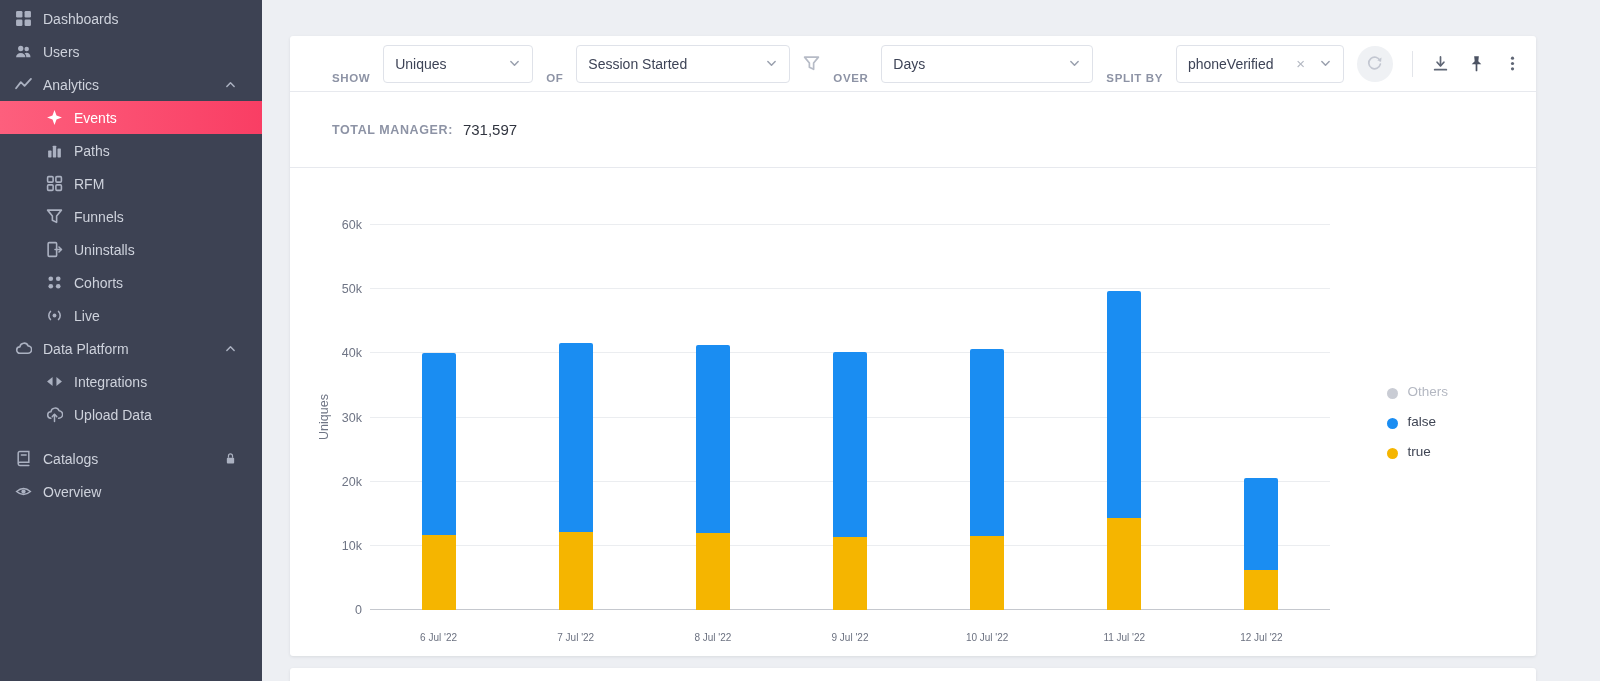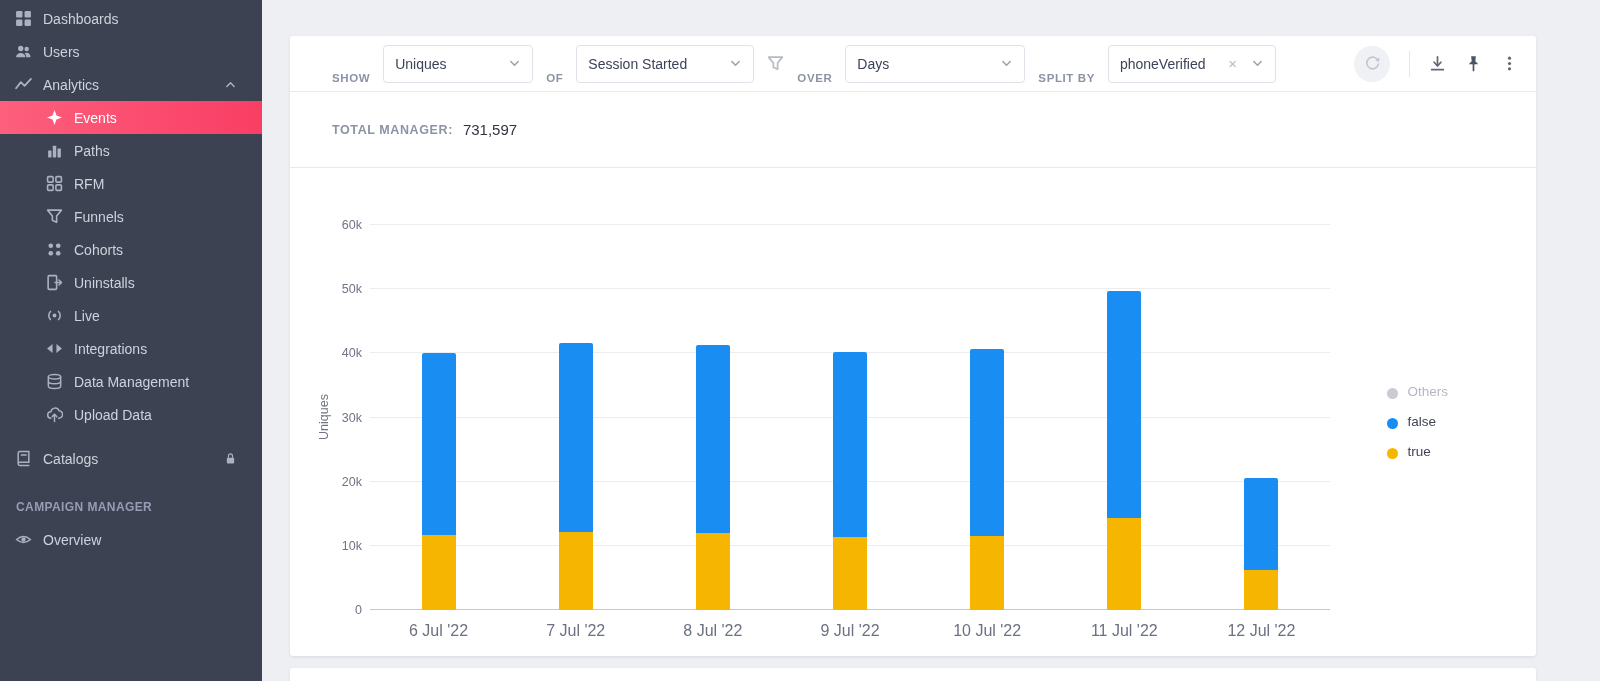"Session Started" .dd-of { width: 178px -> 214px }
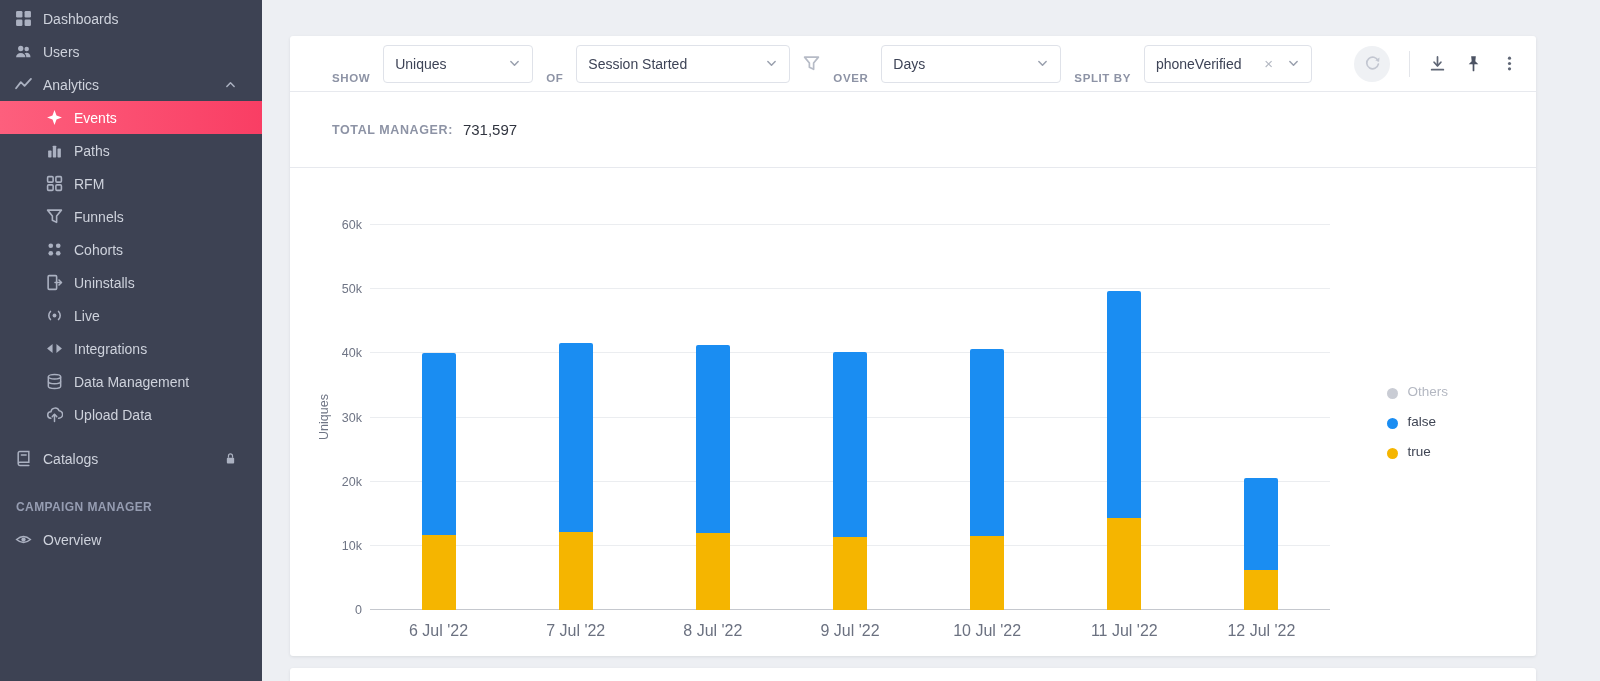"Days" .dd-over { width: 180px -> 212px }
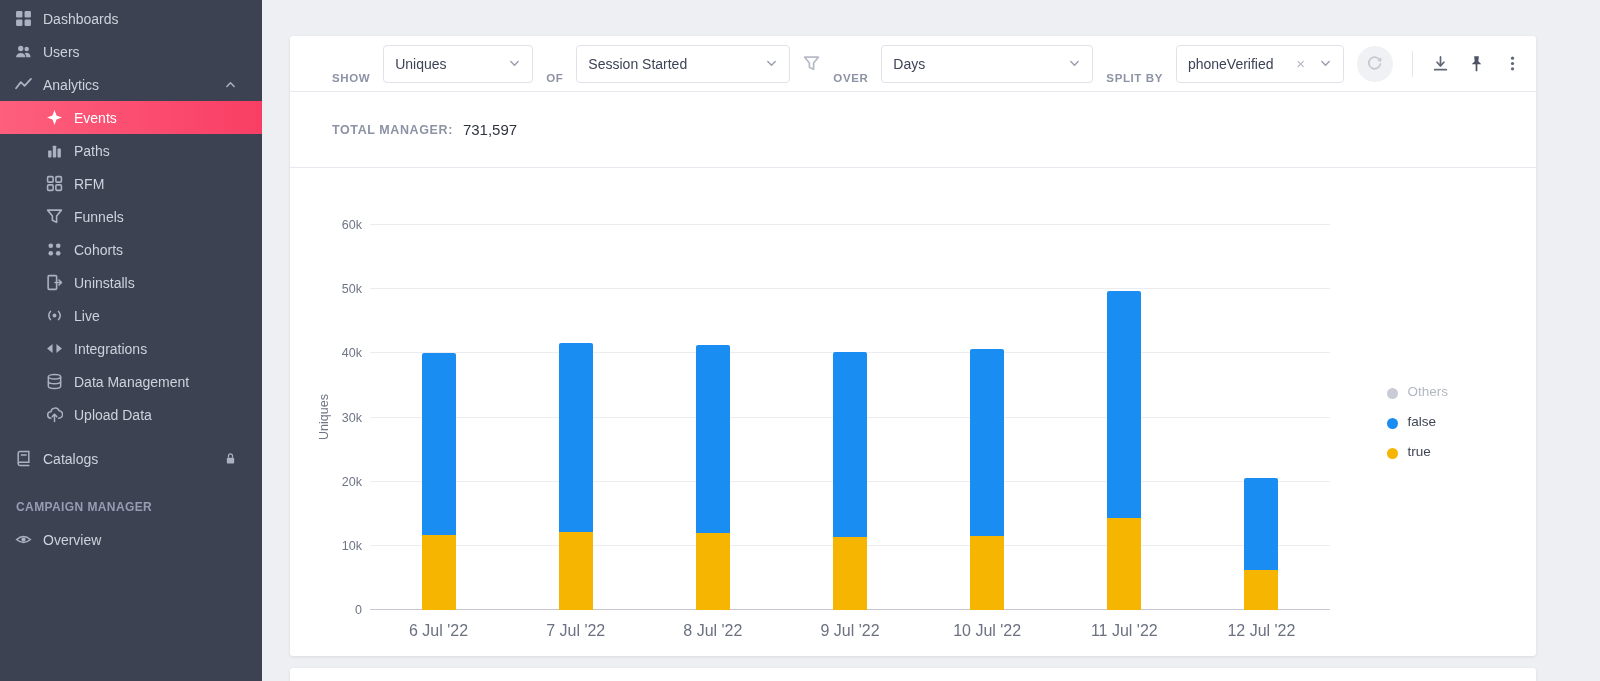"Cohorts" div.side-item { order: before "Uninstalls" -> after "Uninstalls" }
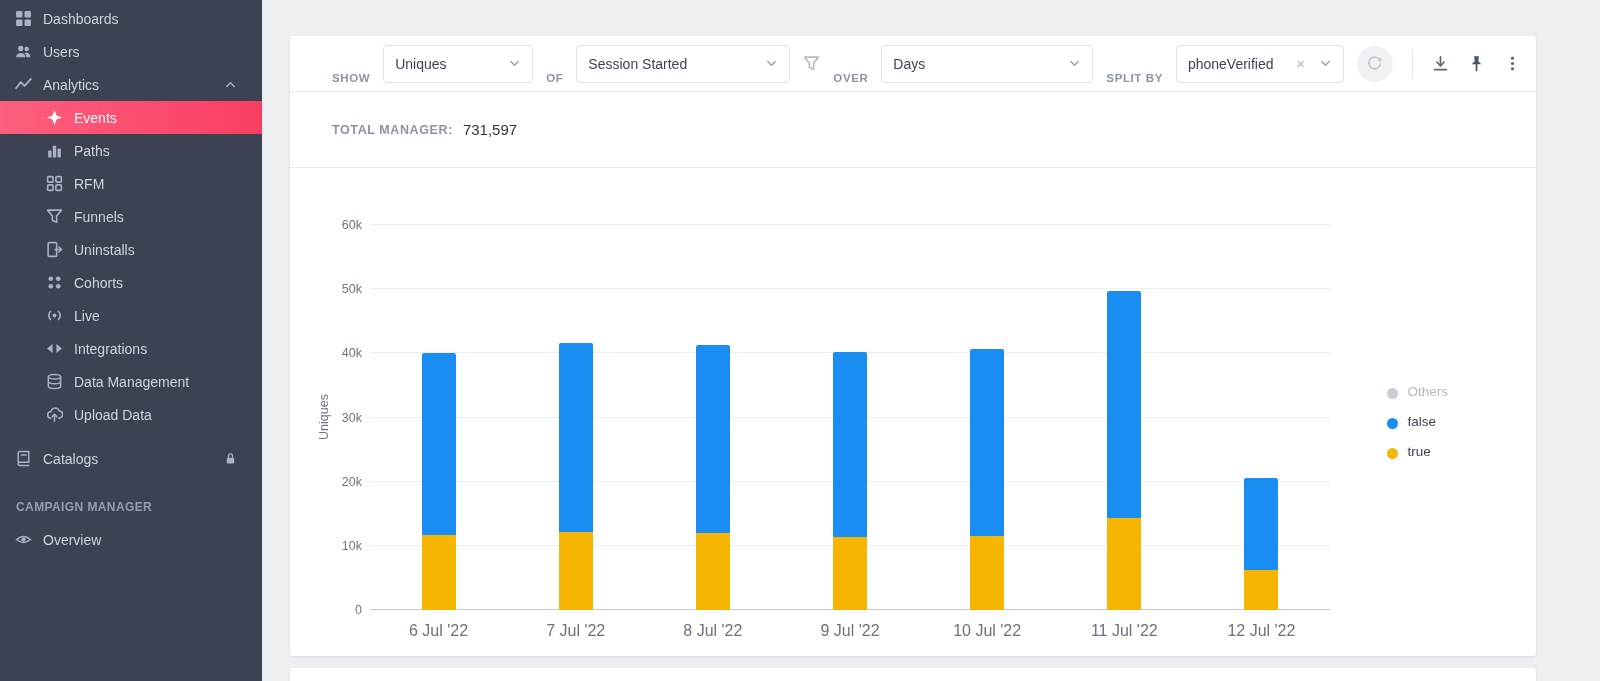"Data Platform" div.side-item { html: none -> <div> <svg> <path></path> </svg> <span>Data Platform</span> <svg> <polyline></polyline> </svg> </div> }
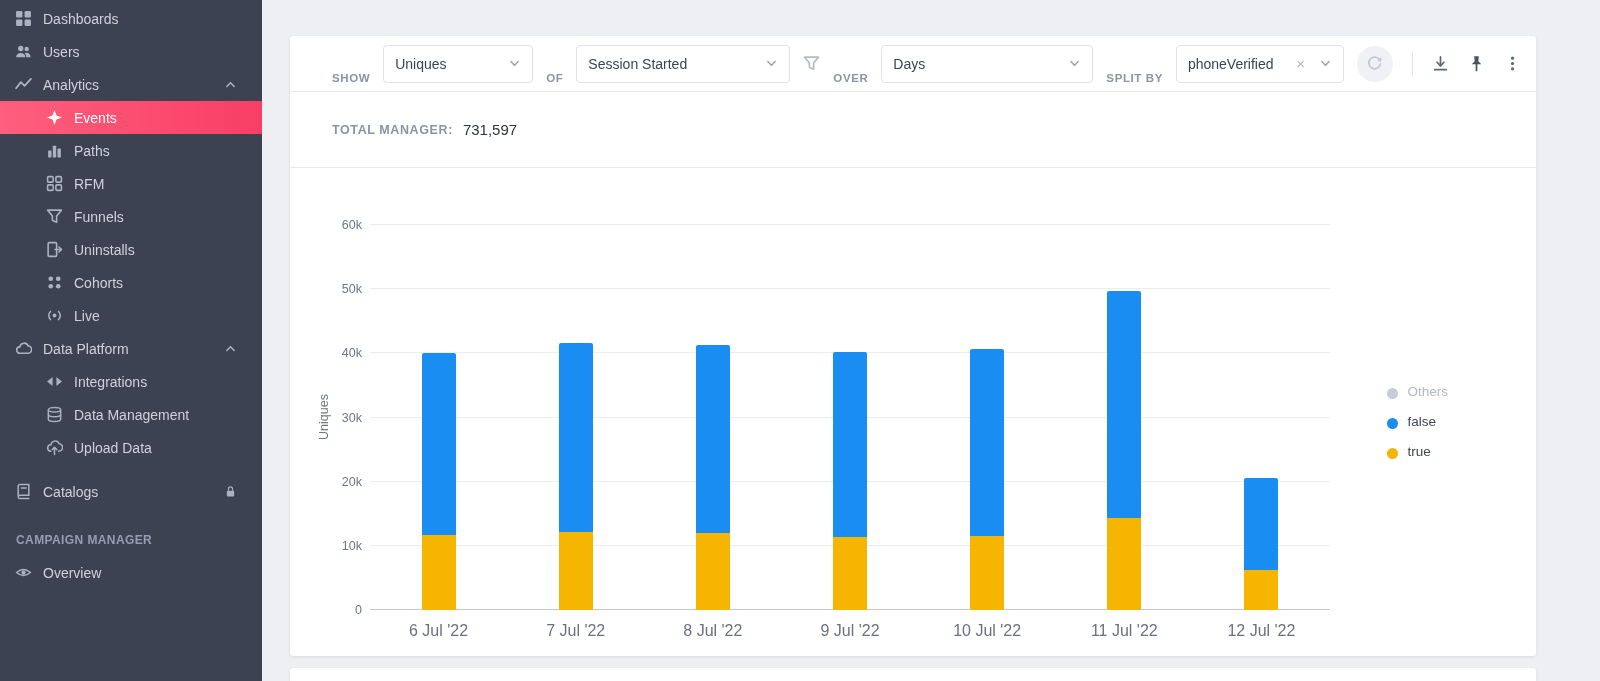"Data Management" div.side-item { html: <div> <svg> <g> <ellipse></ellipse> <path></path> <path></path> </g> </svg> <span>Data Management</span> </div> -> none }
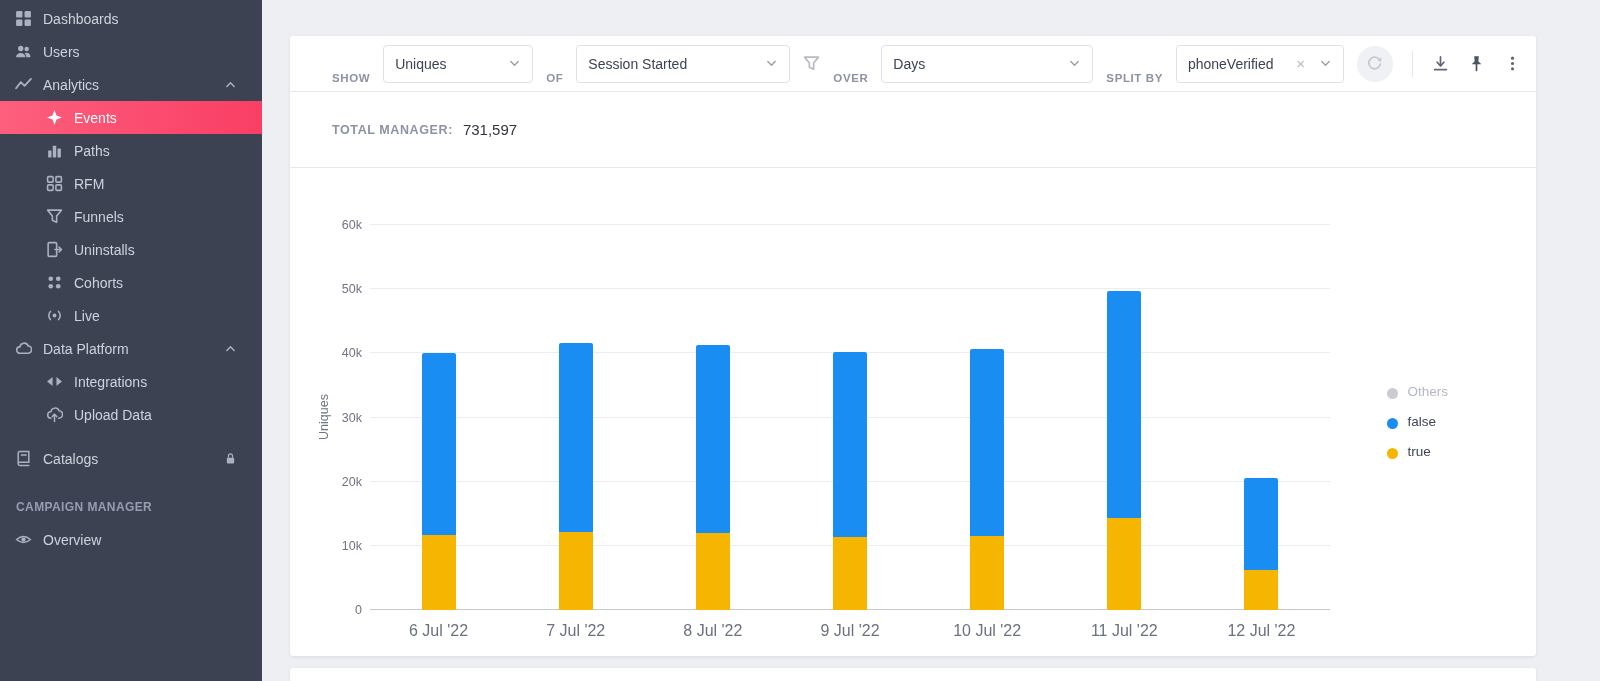"CAMPAIGN MANAGER" div.side-header { html: <div>CAMPAIGN MANAGER</div> -> none }
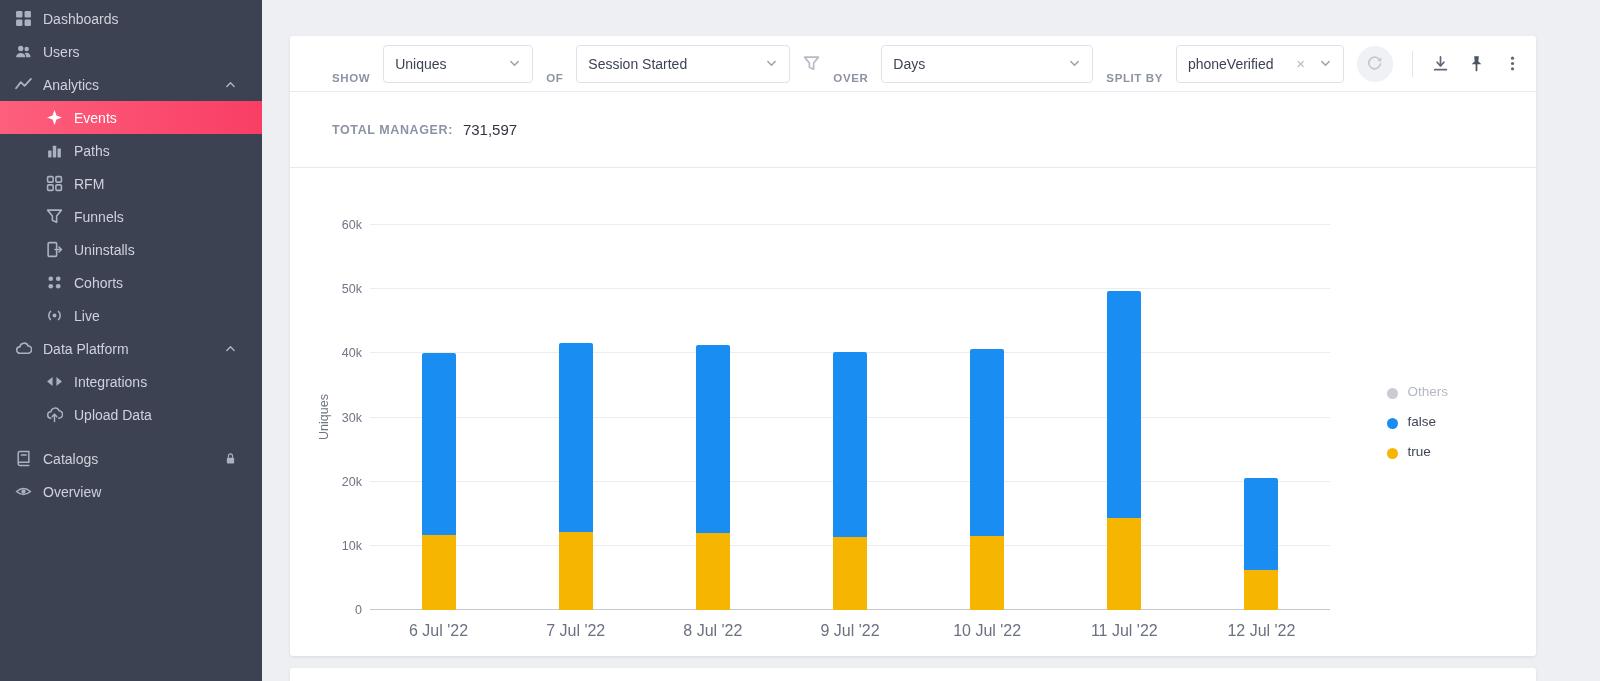"6 Jul '22" .xtick { font-size: 16px -> 10px; top: 6px -> 16px }
